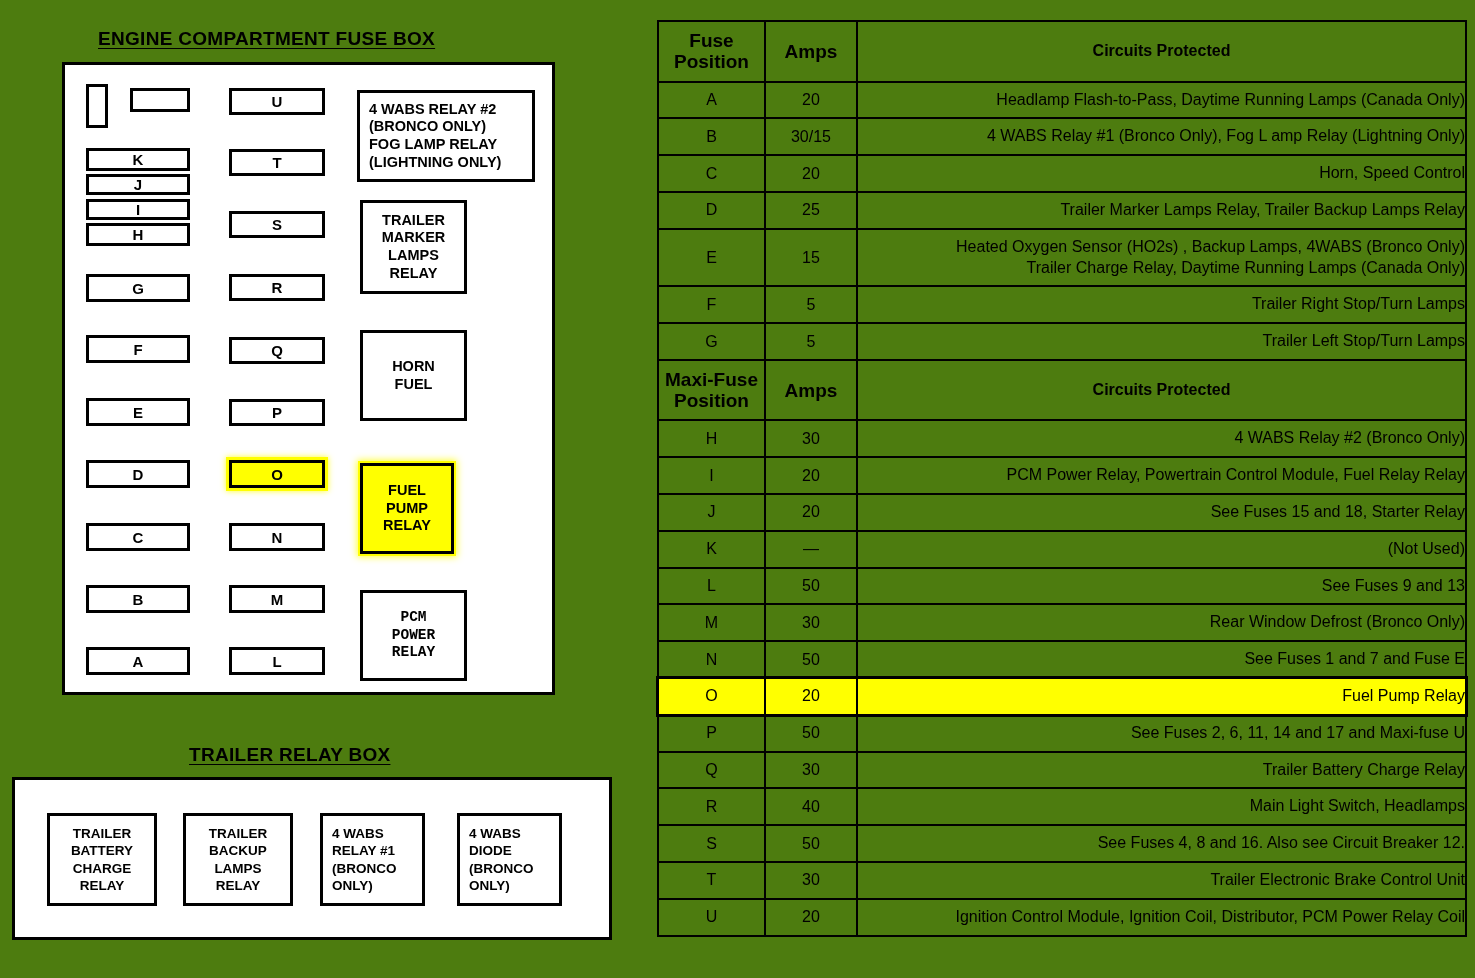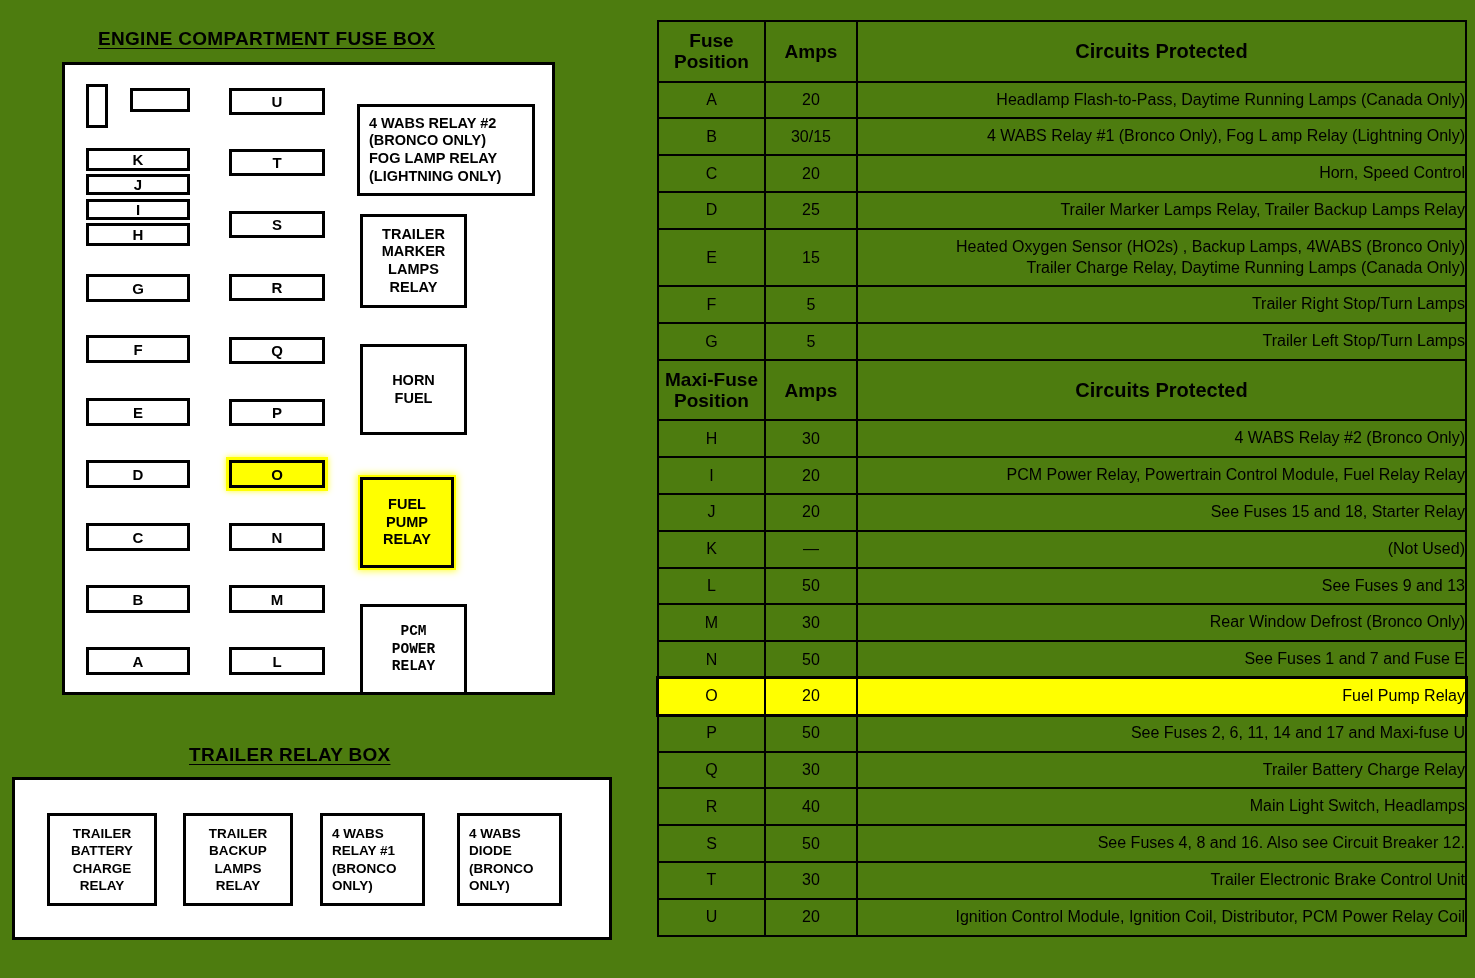"Circuits Protected" th.hdr.circ { font-size: 20px -> 16px }
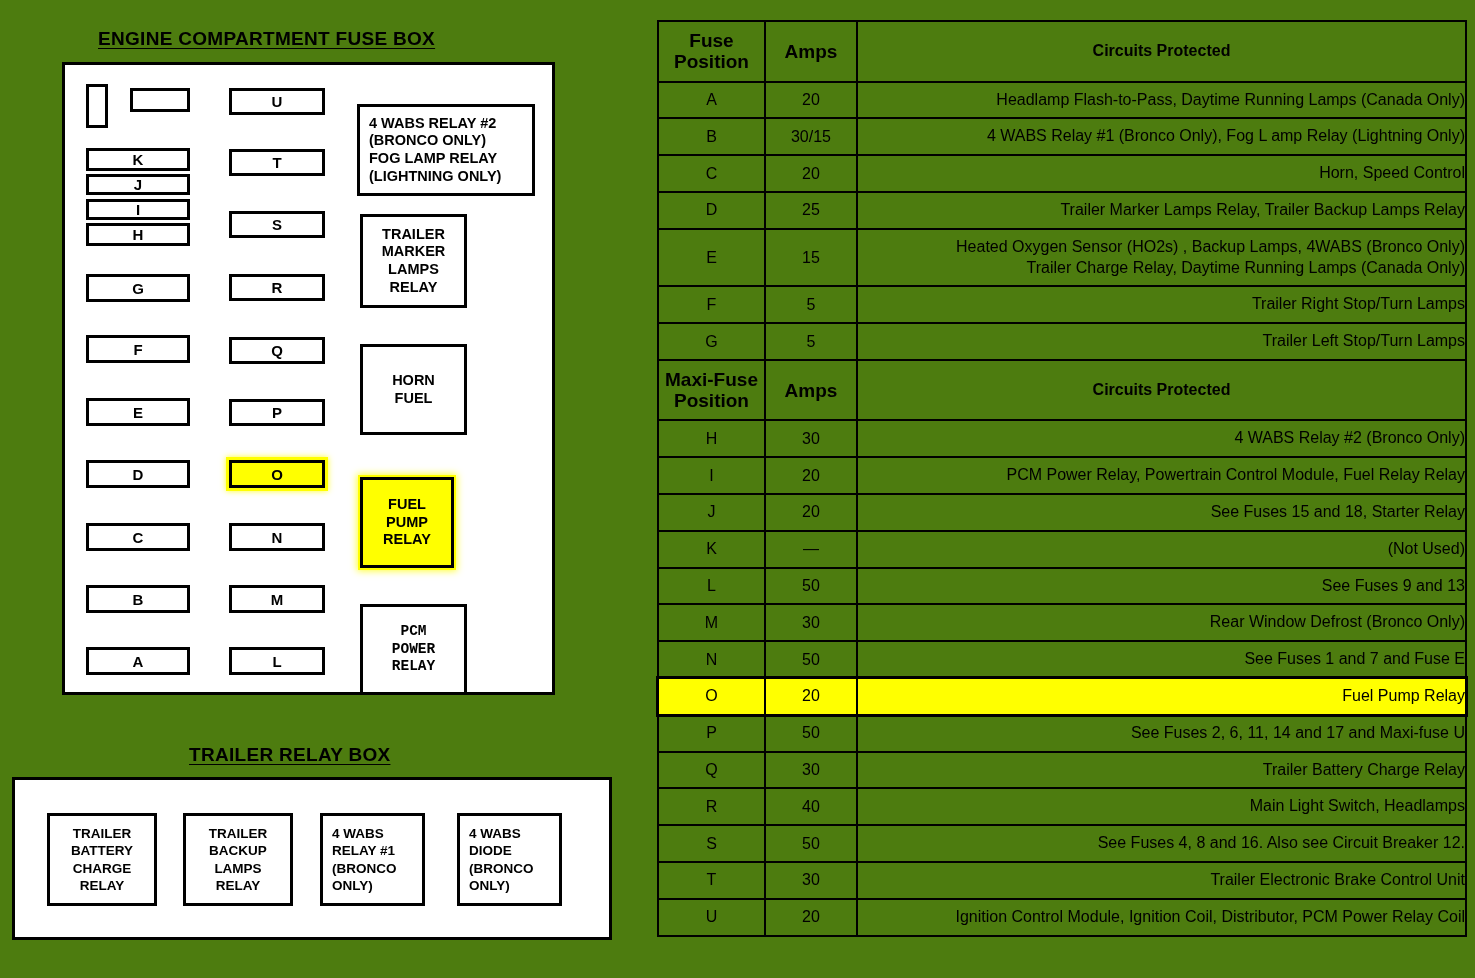"4 WABS RELAY #2" .relay { margin-top: 14px -> none }
